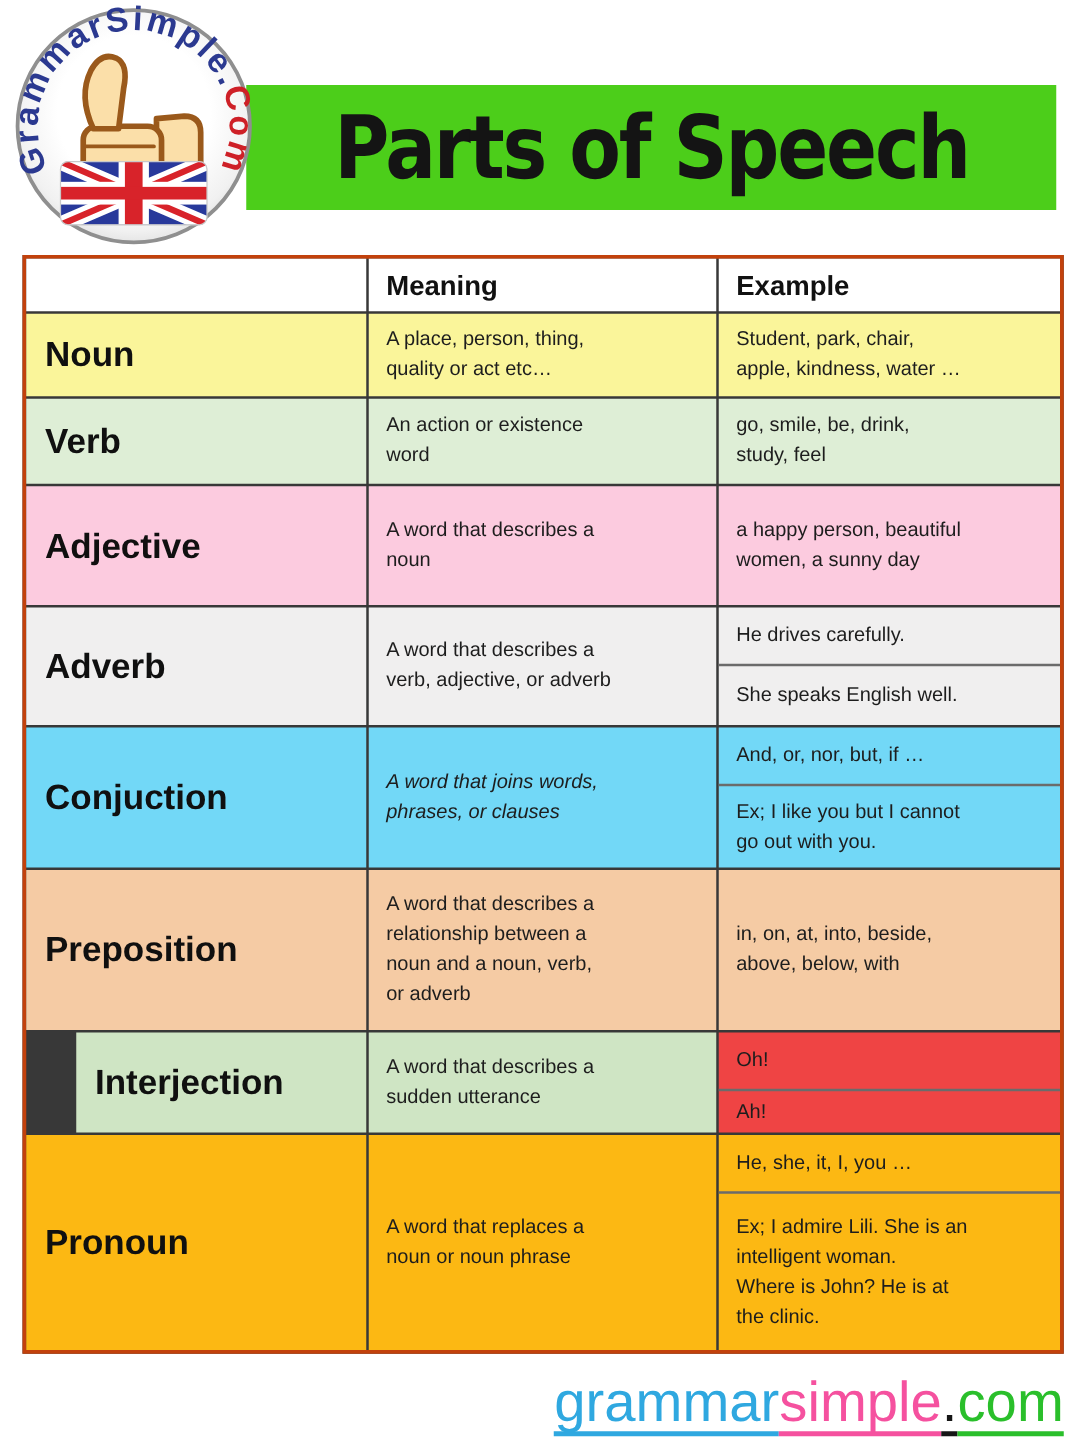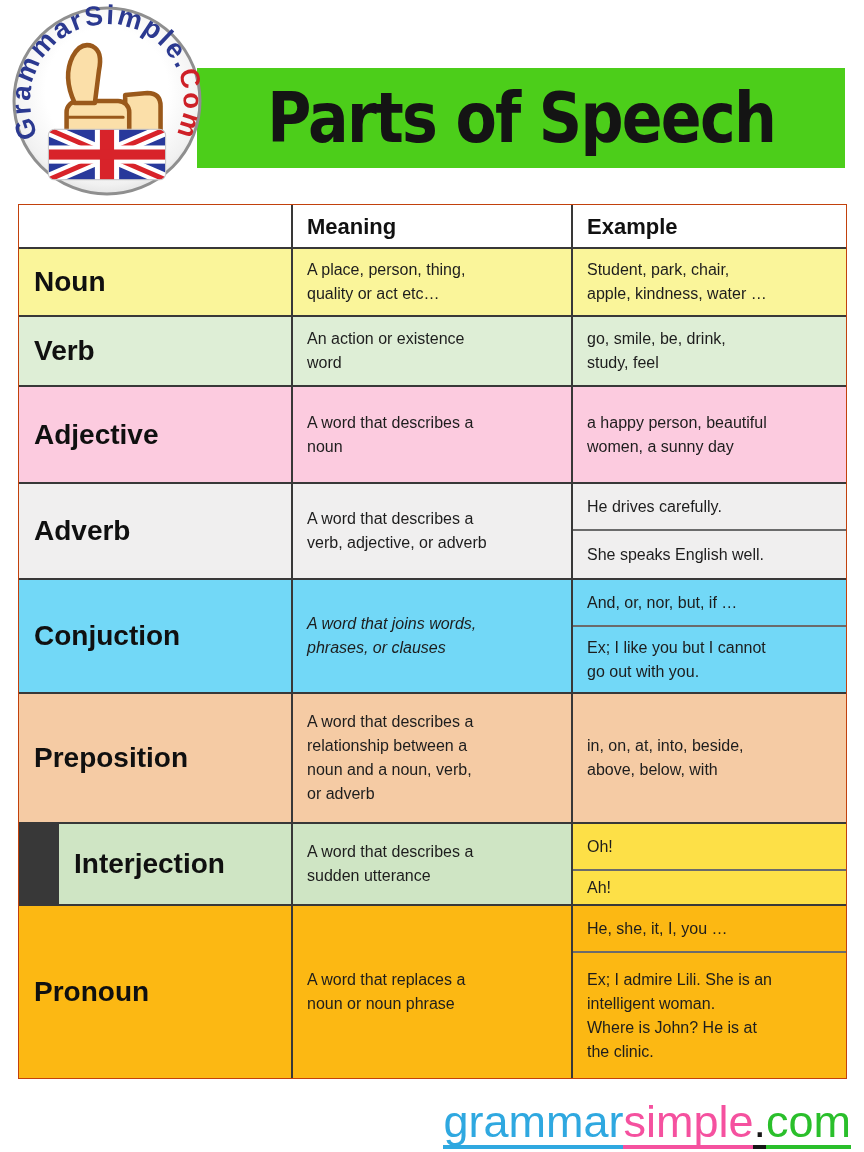"Meaning" .pos-grid { border: 1px solid #c2410c -> 3px solid #c2410c }
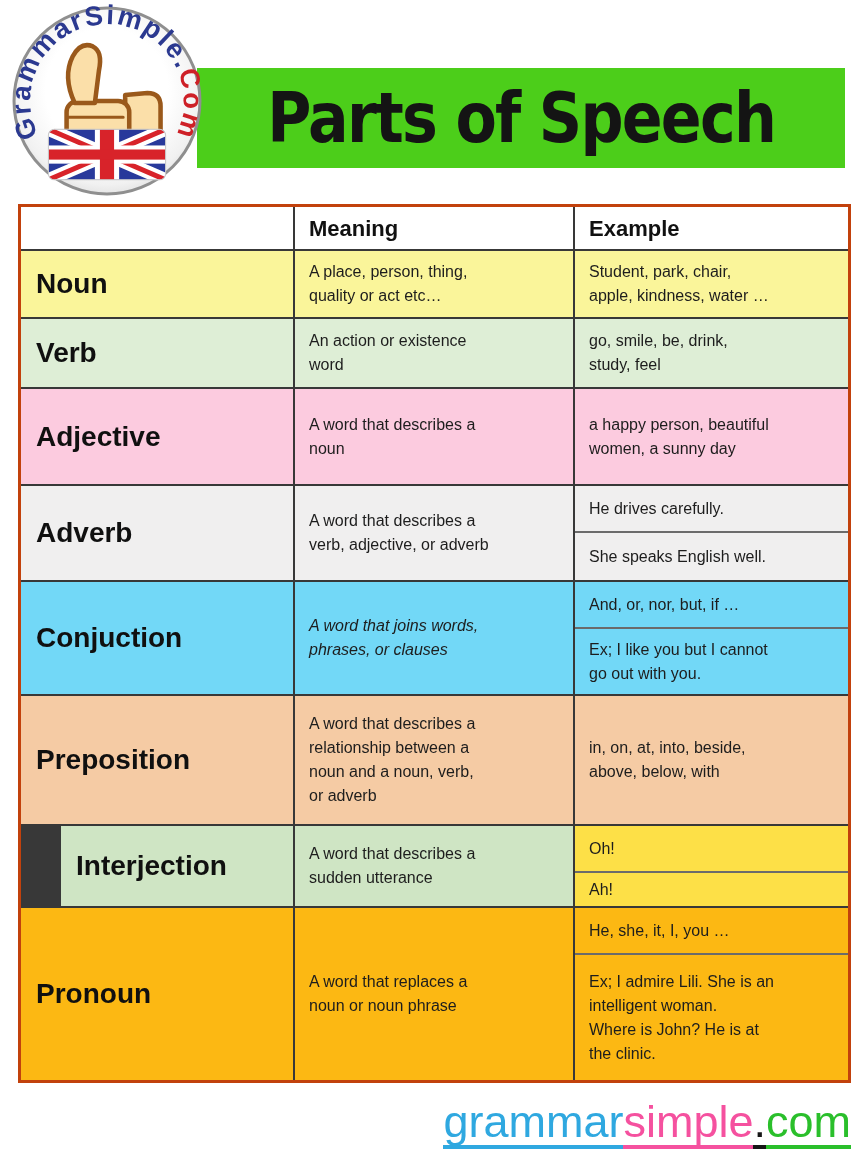"Oh!" div.cell { background-color: #fde047 -> #ef4444 }
